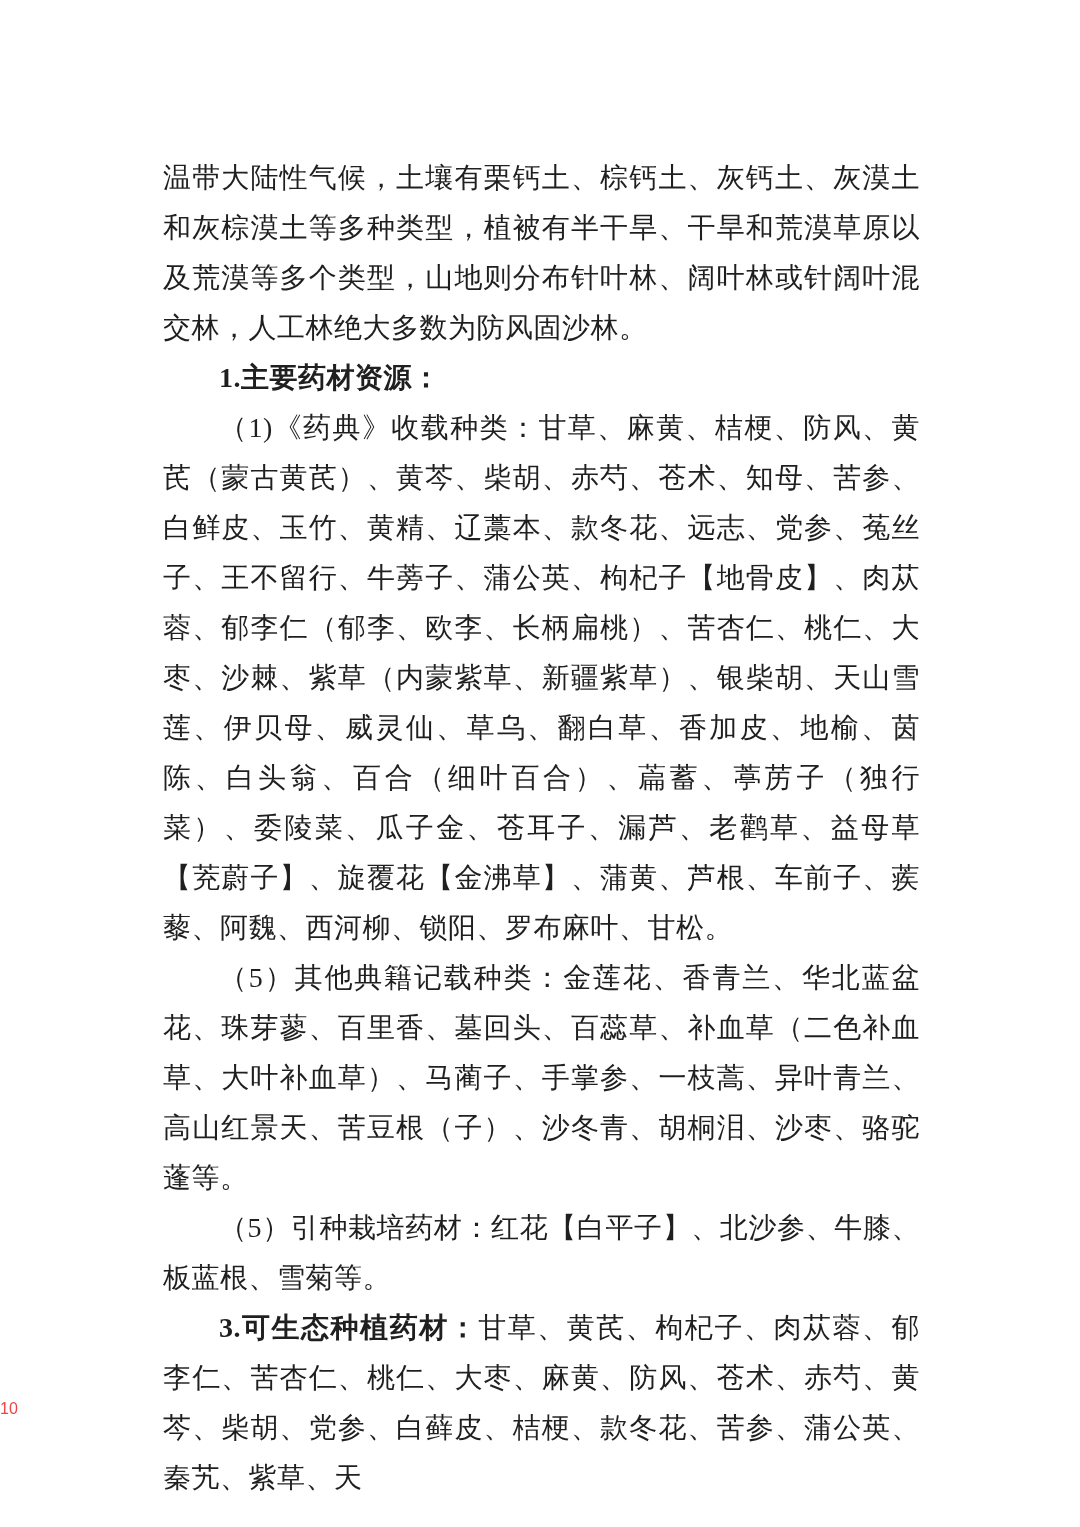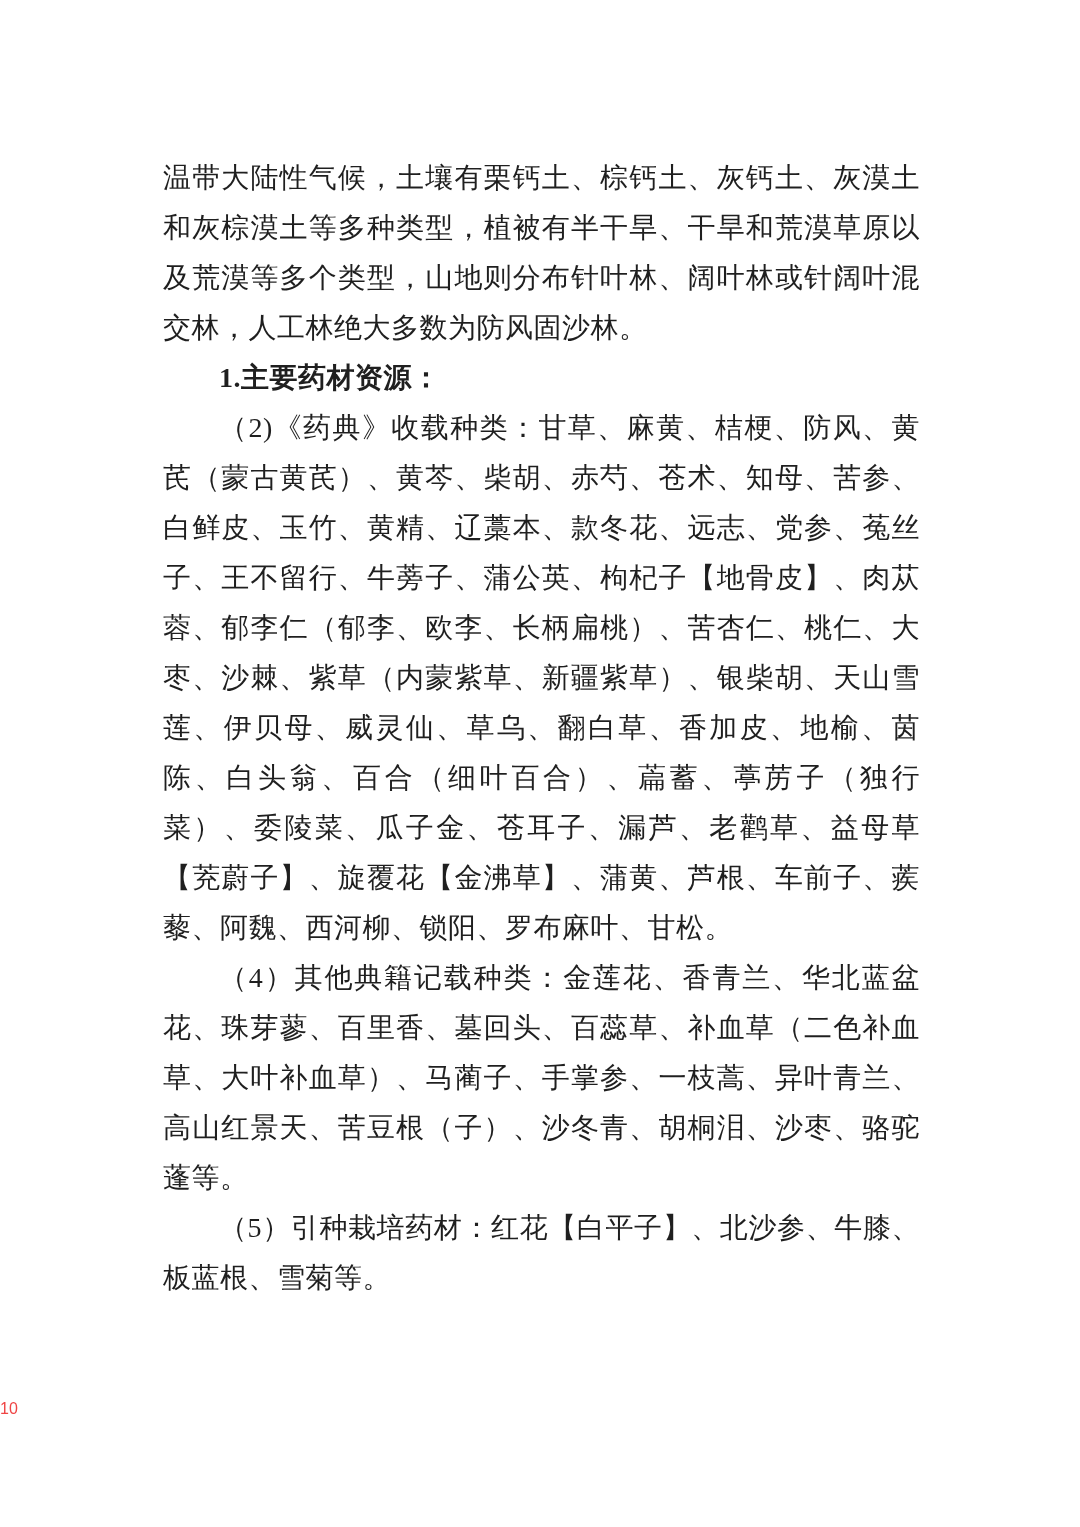"（2)《药典》收载种类：甘草、麻黄、桔梗、防风、黄芪（蒙古黄芪）、黄芩、柴胡、赤" p.indent { text: 2 -> 1 }
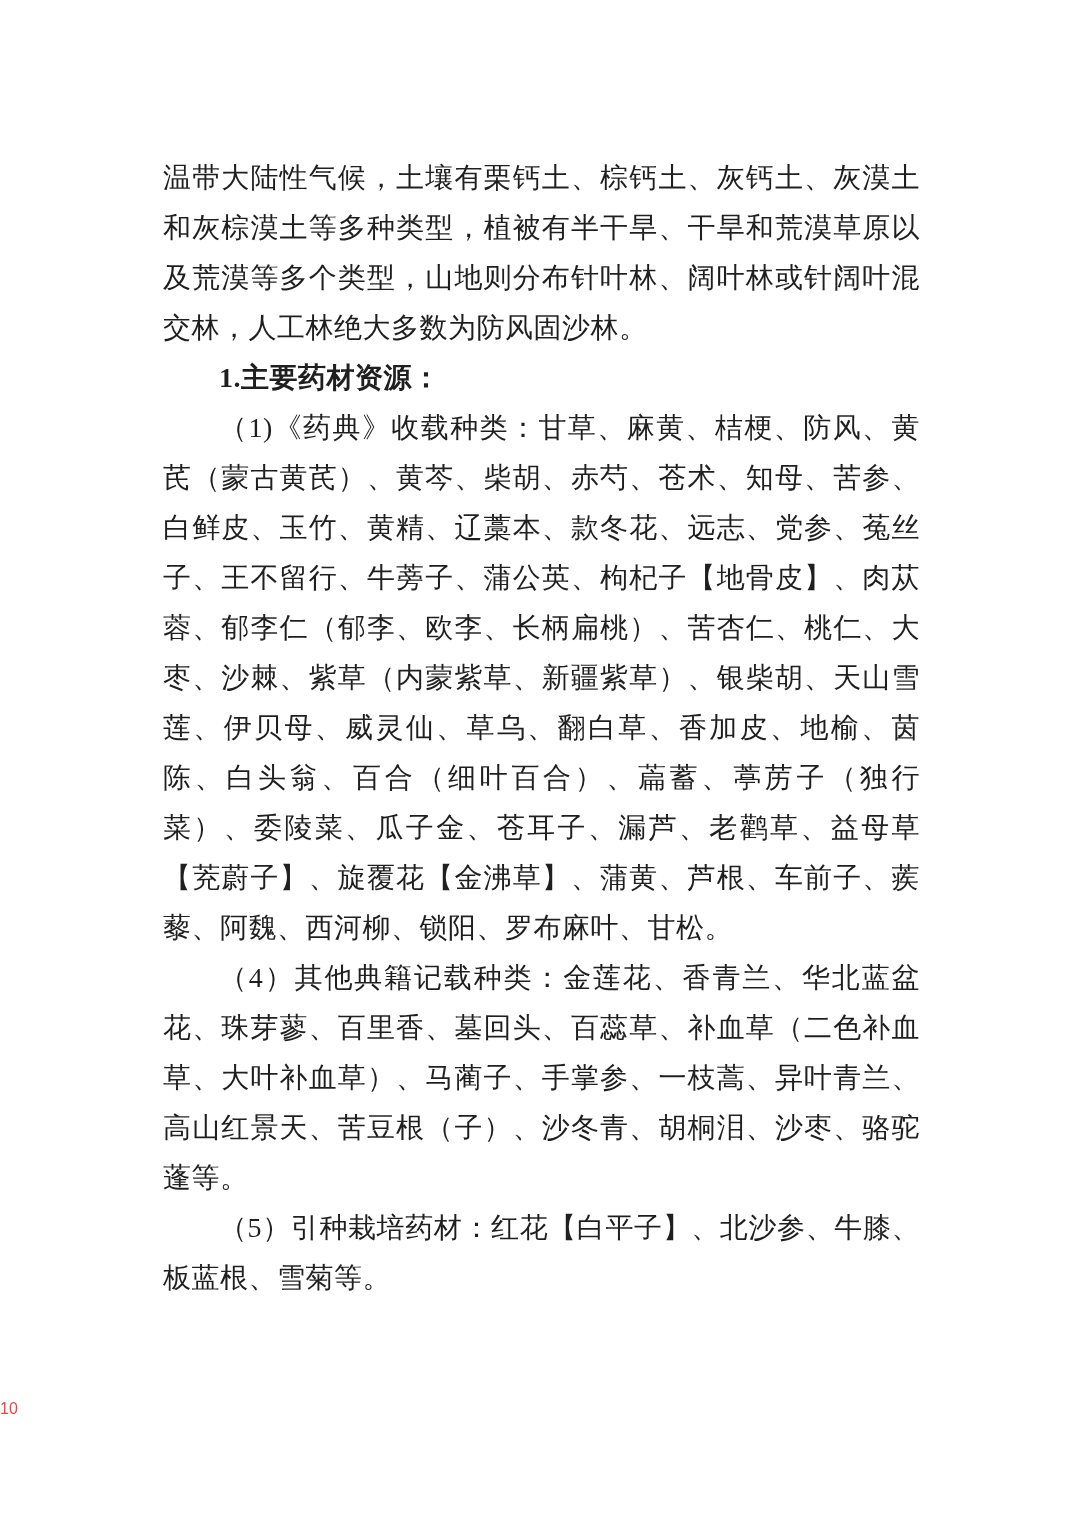"（4）其他典籍记载种类：金莲花、香青兰、华北蓝盆花、珠芽蓼、百里香、墓回头、百蕊" p.indent { text: 4 -> 5 }
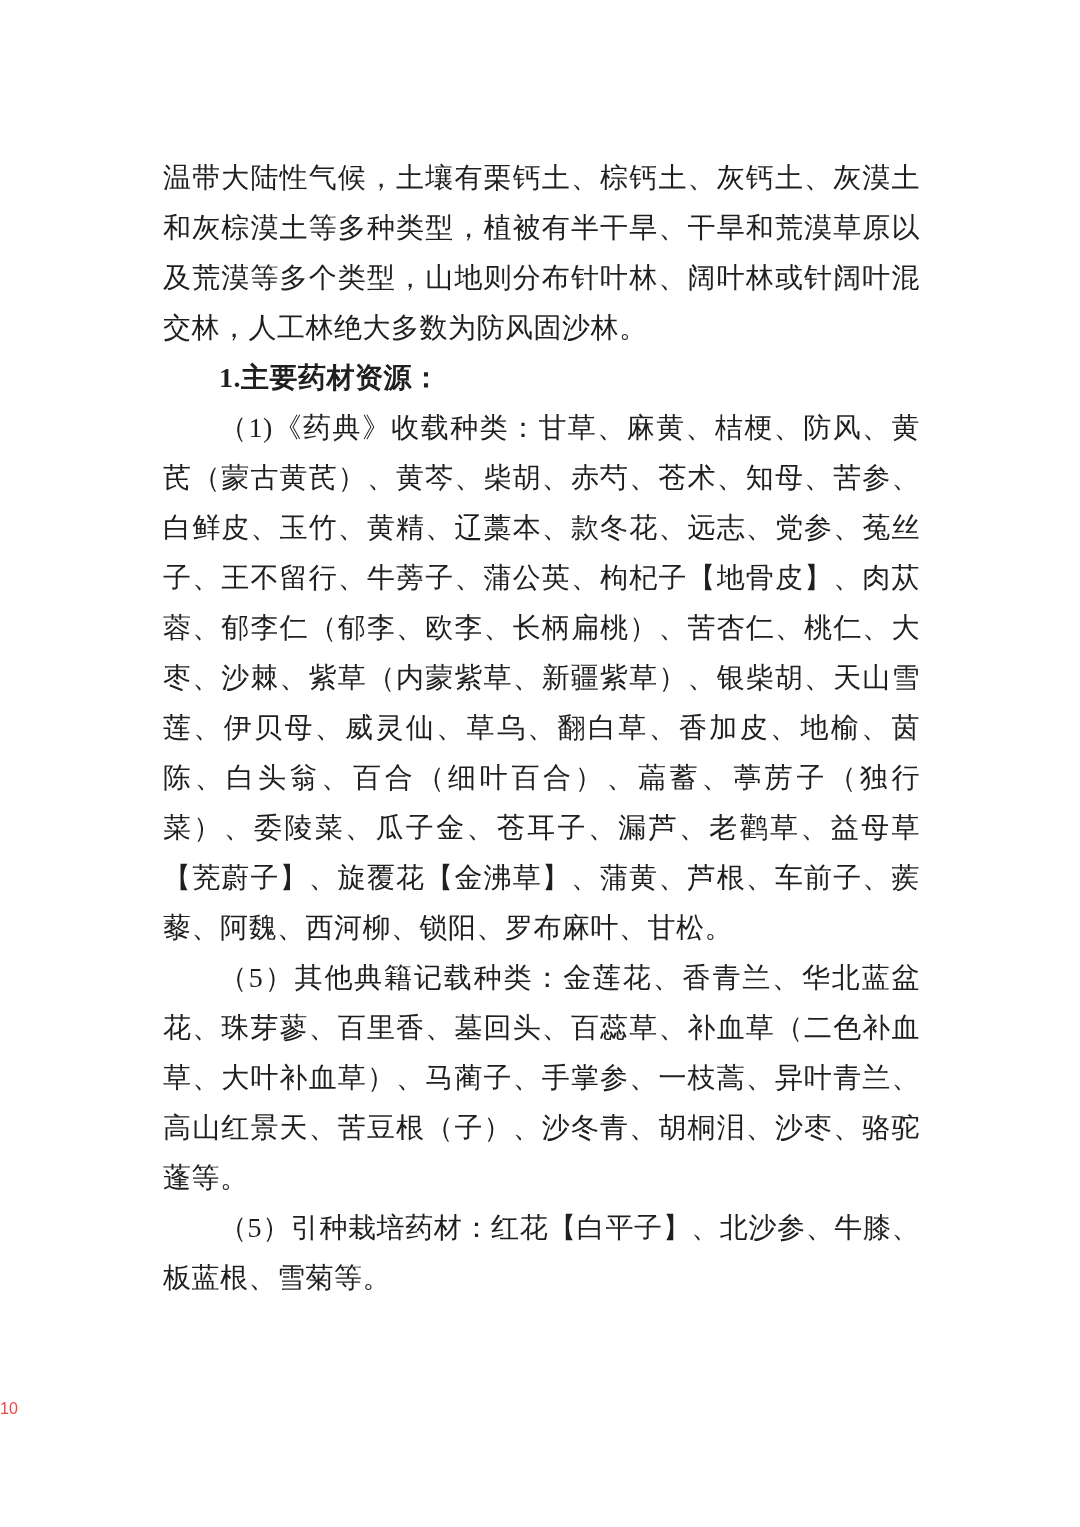"3.可生态种植药材：甘草、黄芪、枸杞子、肉苁蓉、郁李仁、苦杏仁、桃仁、大枣、麻黄" p.indent { html: none -> <p><span>3.可生态种植药材：</span><span>甘草、黄芪、枸杞子、肉苁蓉、郁李仁、苦杏仁、桃仁、大枣、麻黄、防风、苍术、赤芍、黄芩、柴胡、党参、白藓皮、桔梗、款冬花、苦参、蒲公英、秦艽、紫草、天</span></p> }
